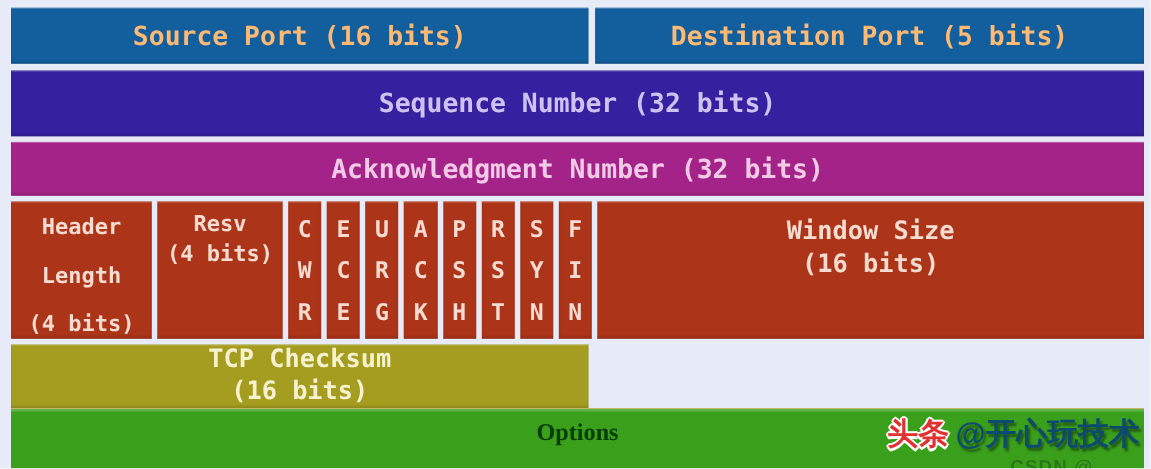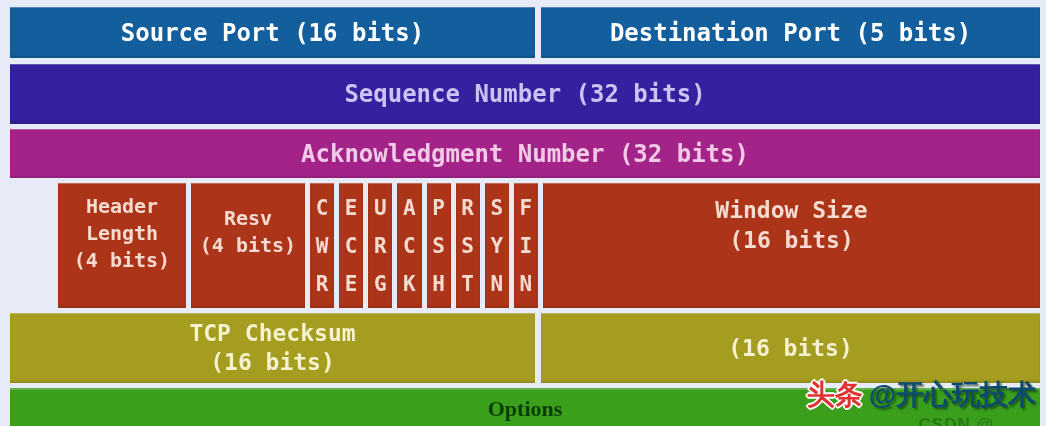"Source Port (16 bits)" .r1 .cell { color: #ffffff -> #fdba74 }
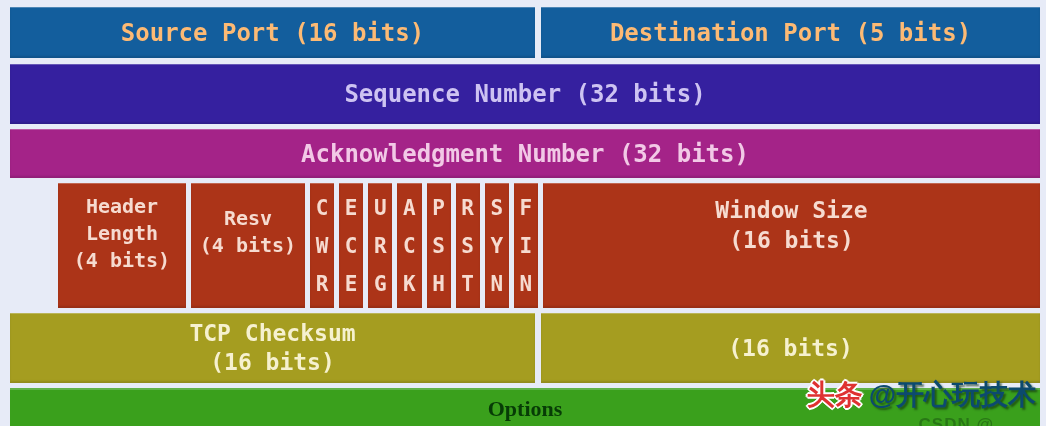"Header" .cell-hl { justify-content: flex-start -> space-between; margin-left: 48px -> none }
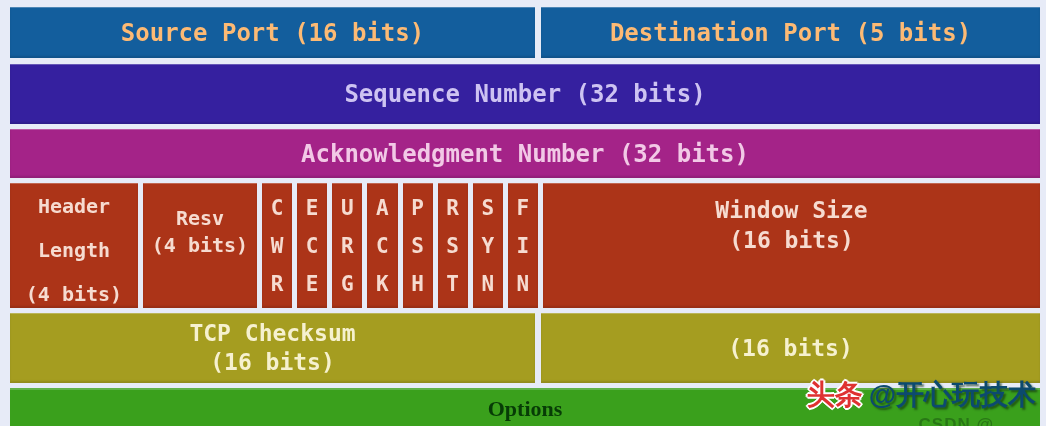"Resv" .cell-resv { padding-top: 22px -> 7px }
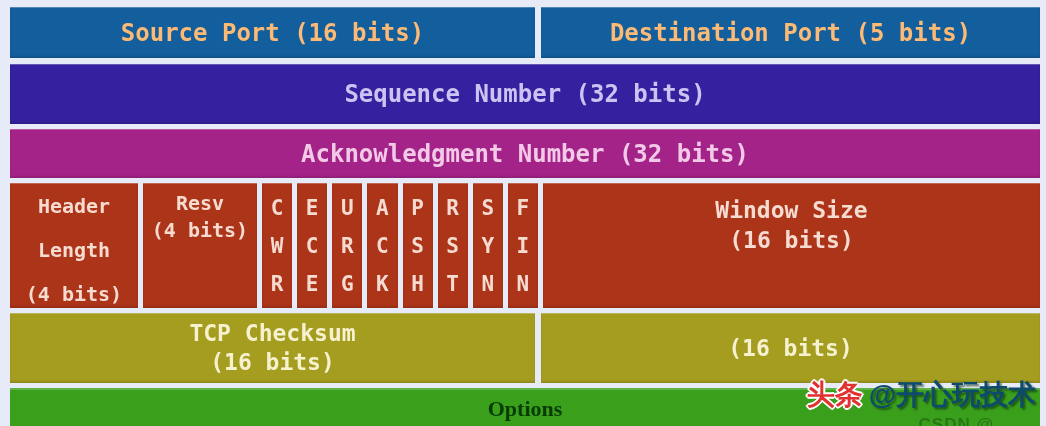"TCP Checksum" .r5 { flex-direction: none -> column; height: 70px -> 54px }
